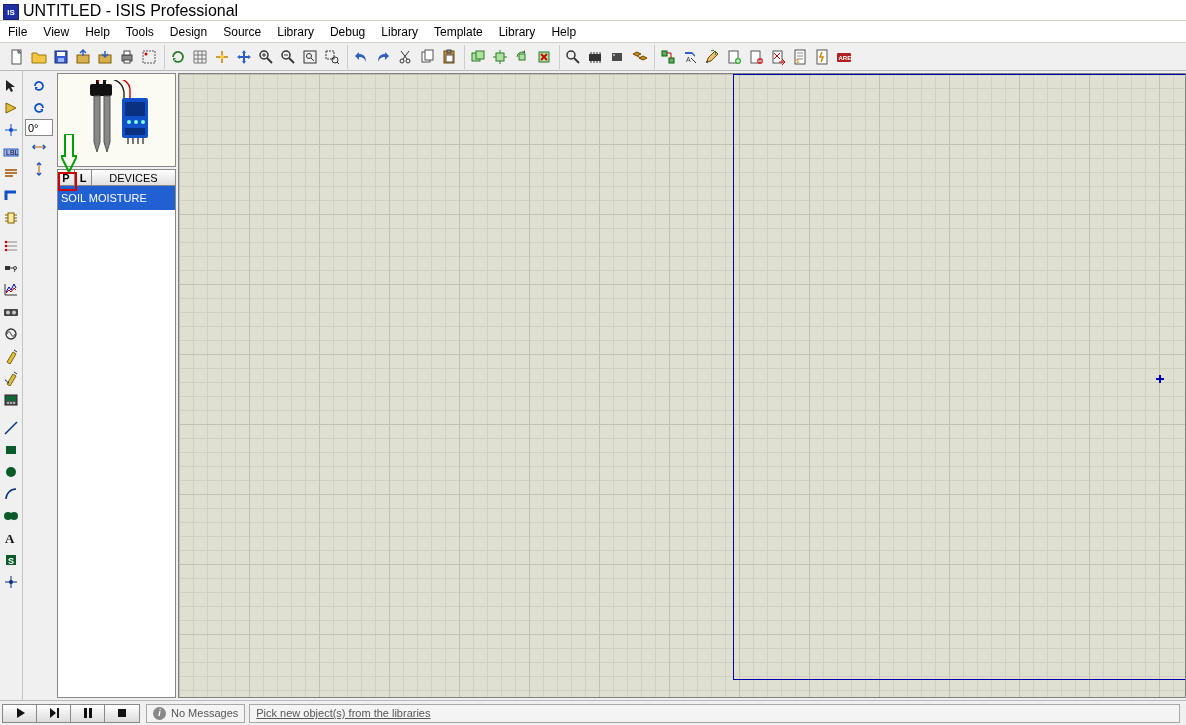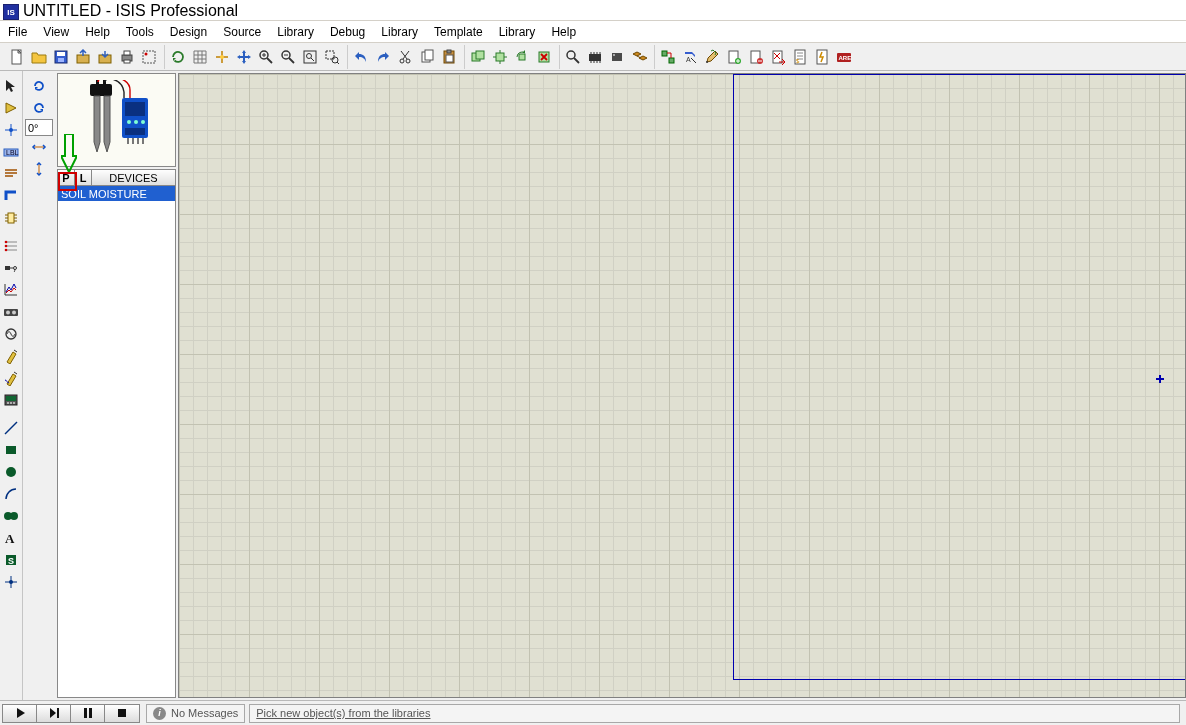"SOIL MOISTURE" .dev-list .row { height: 15px -> 24px }
